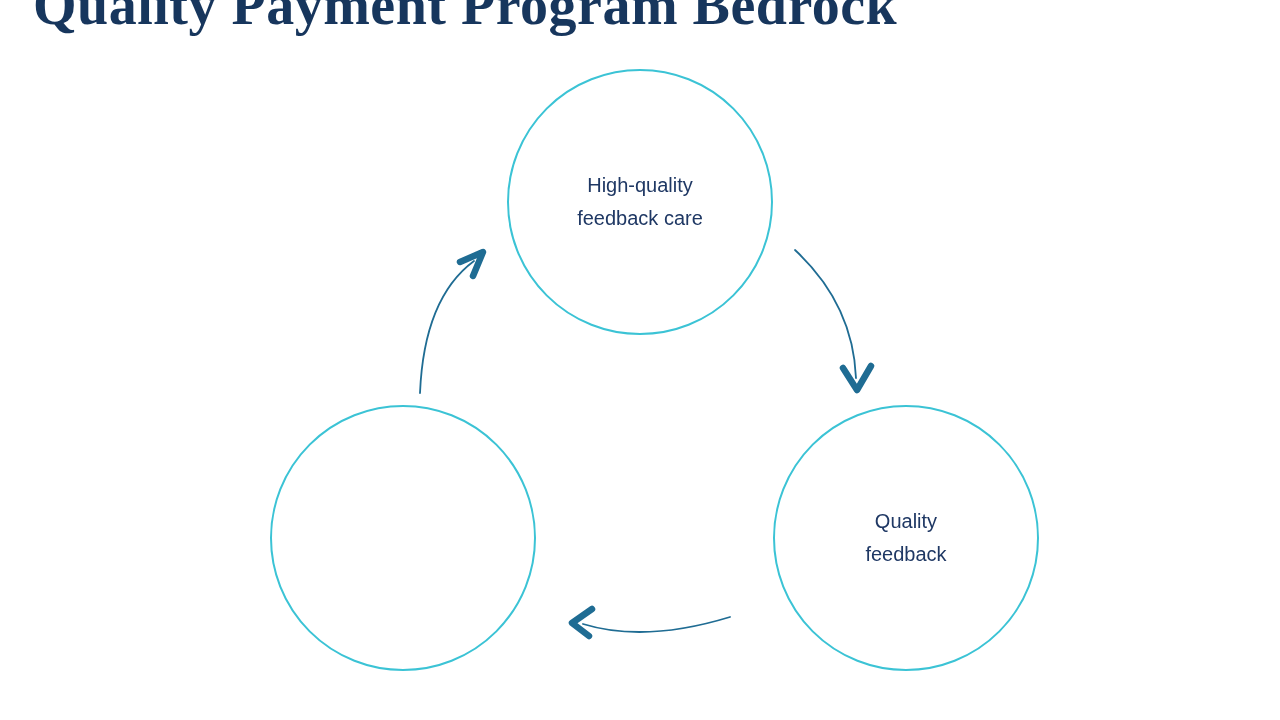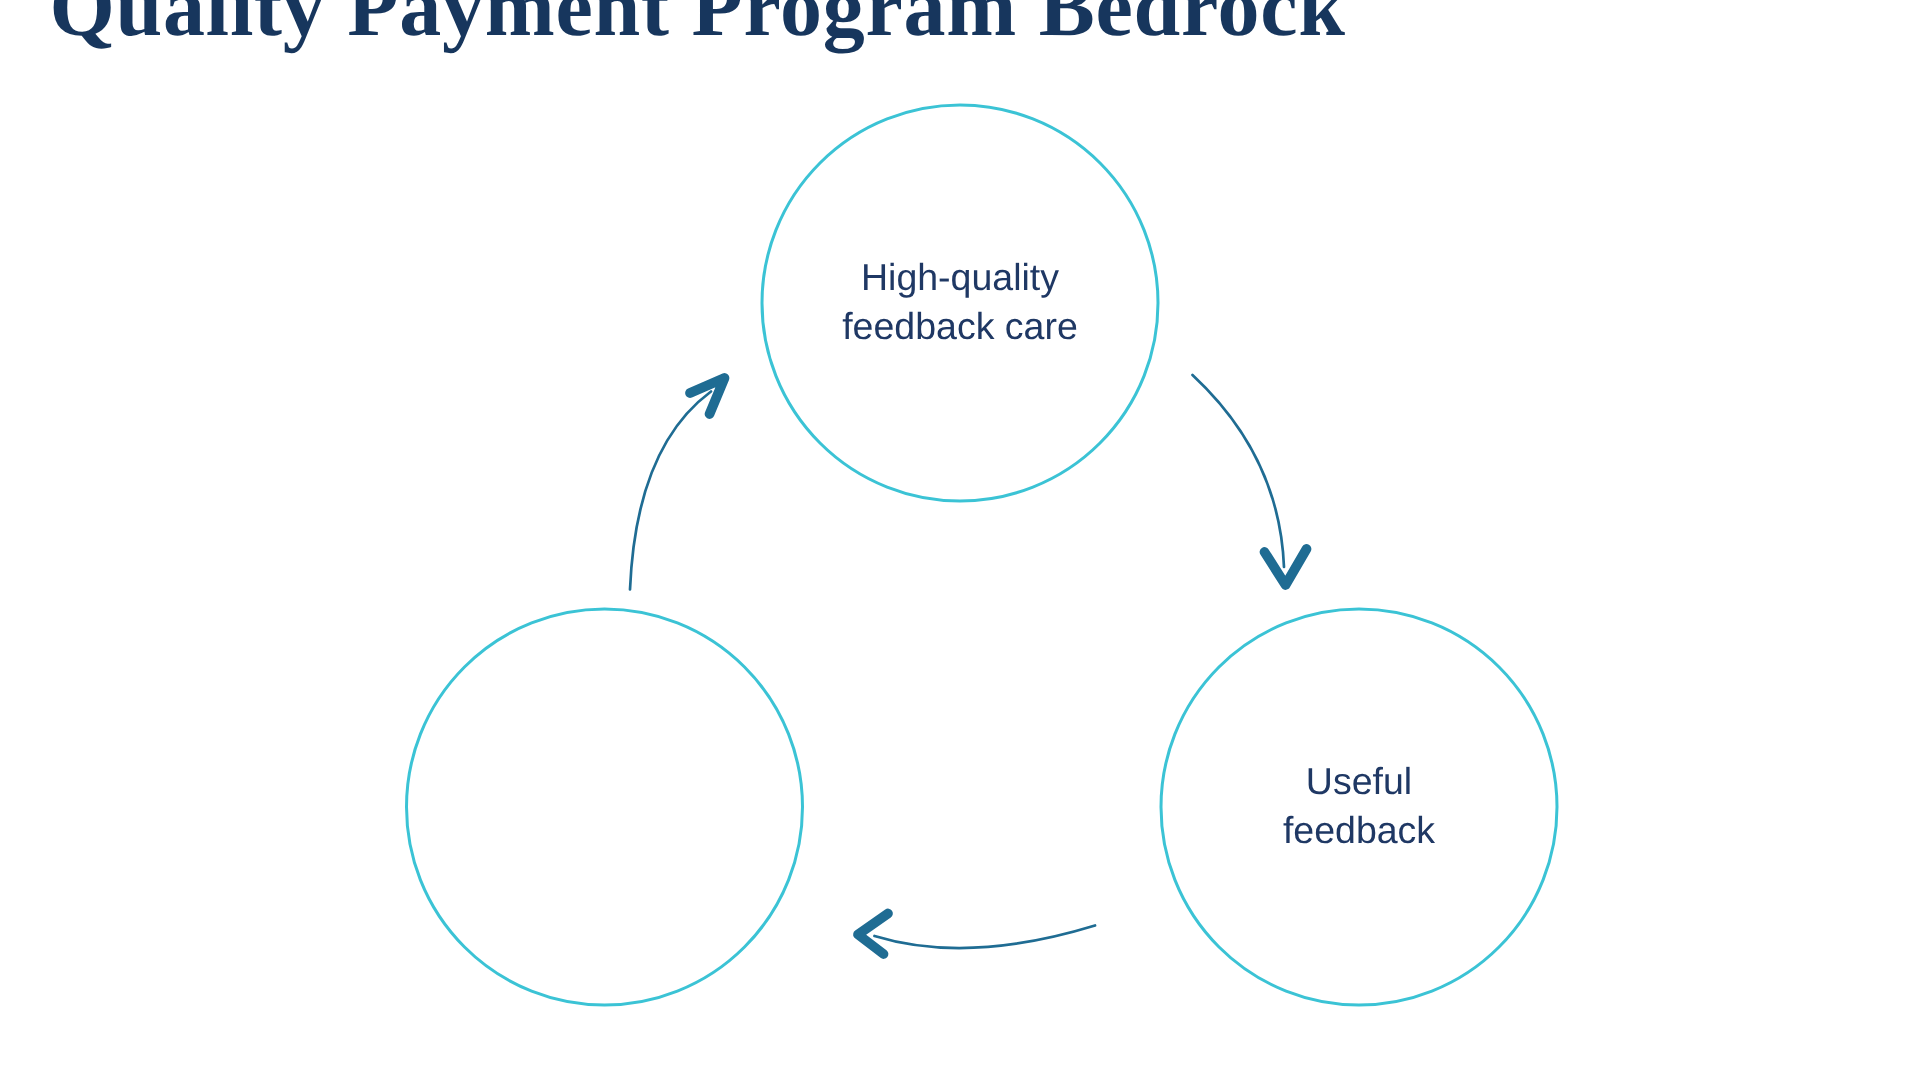"High-quality" .circle-label { font-size: 25px -> 20px }
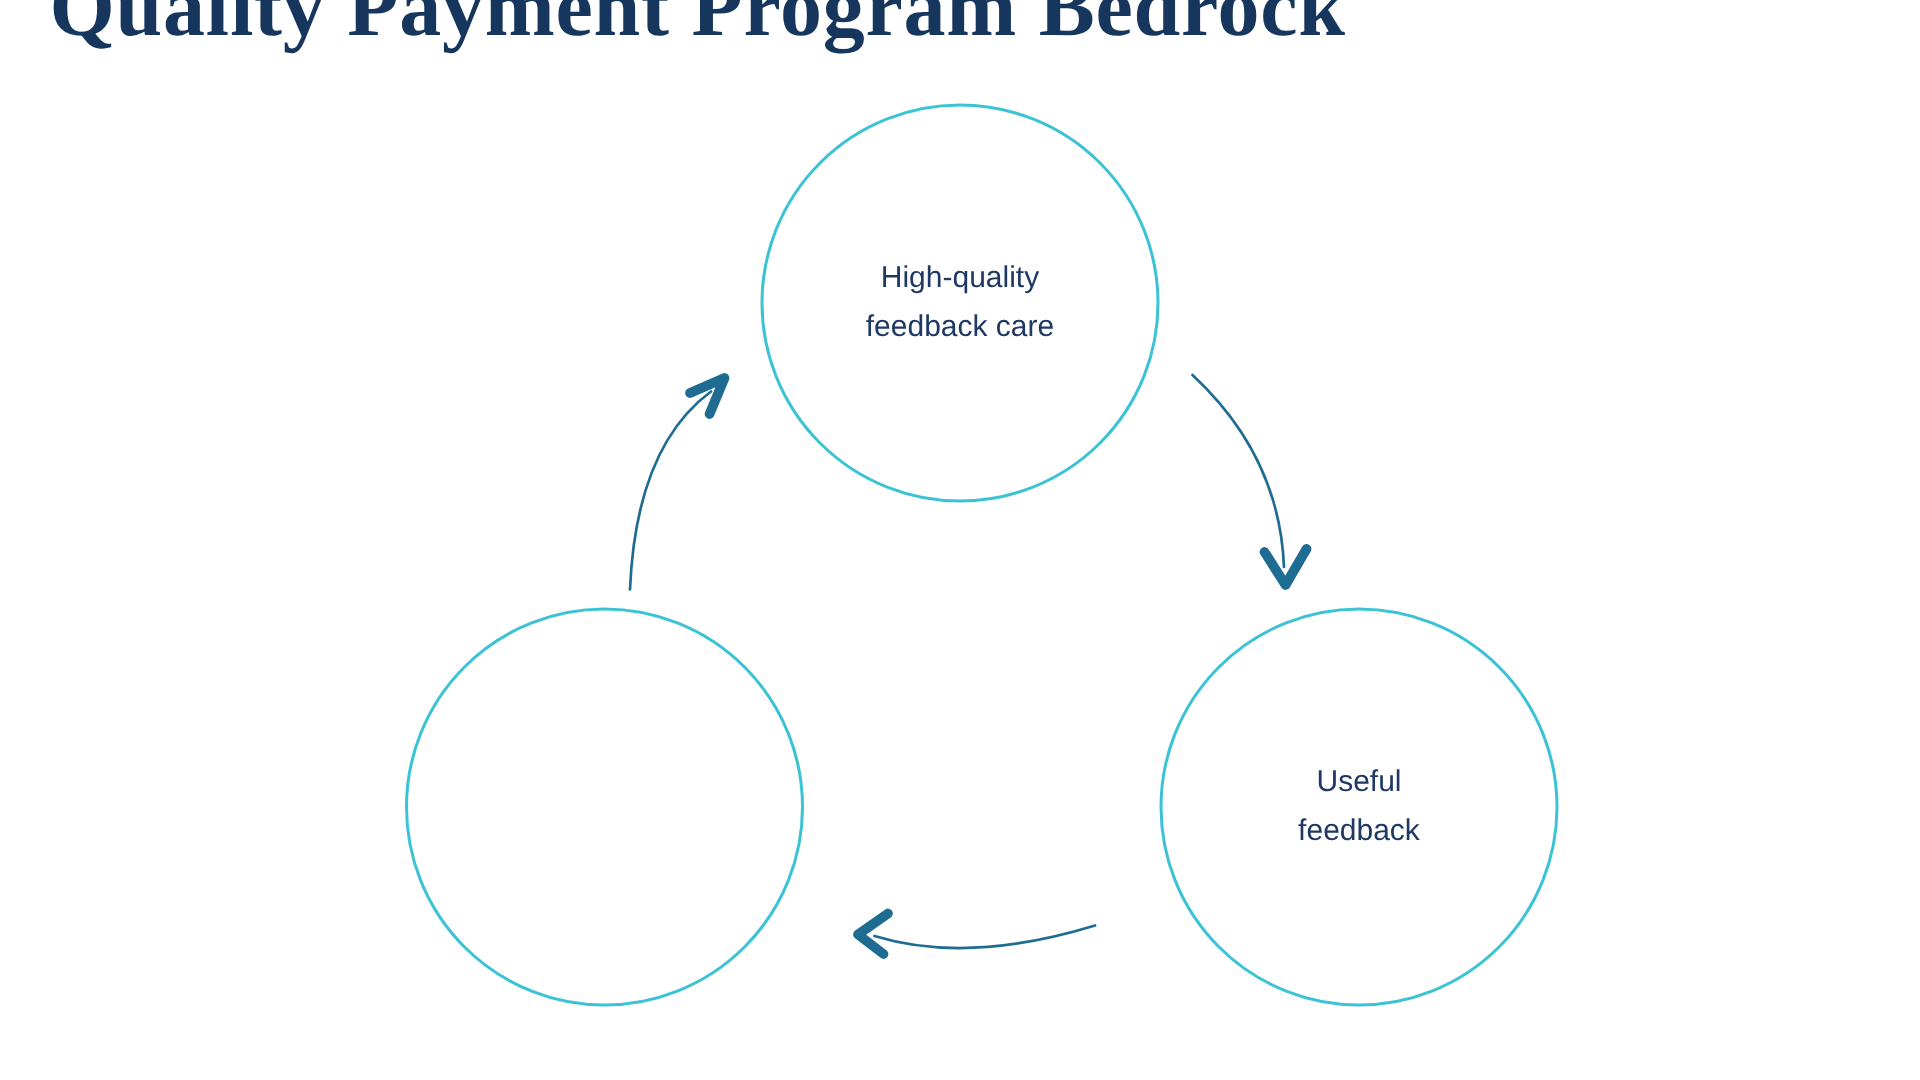"Useful" span { text: Useful -> Quality }
